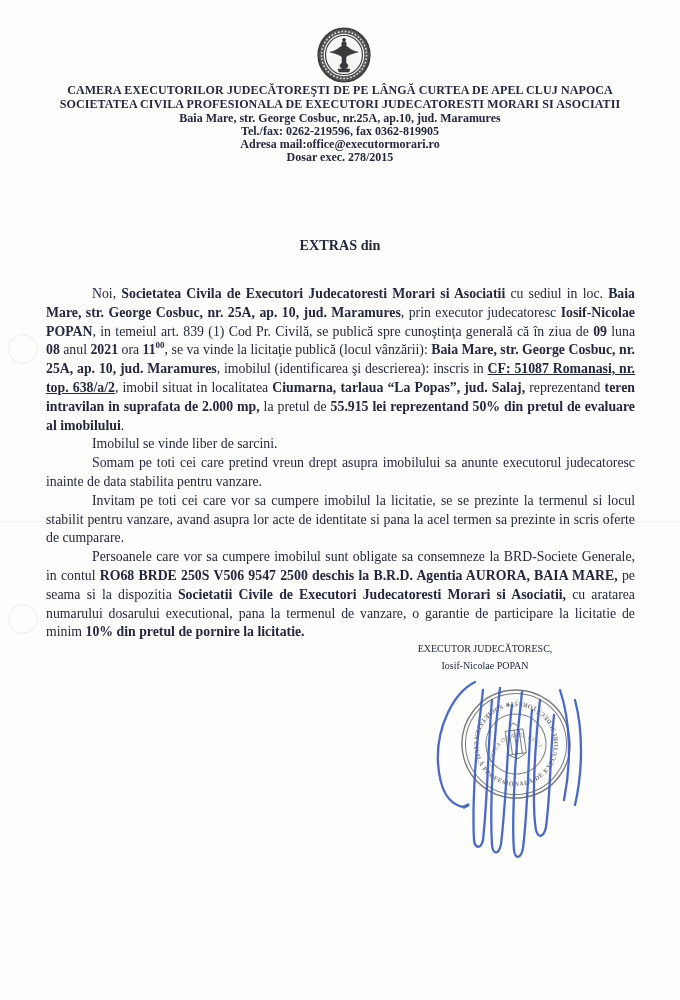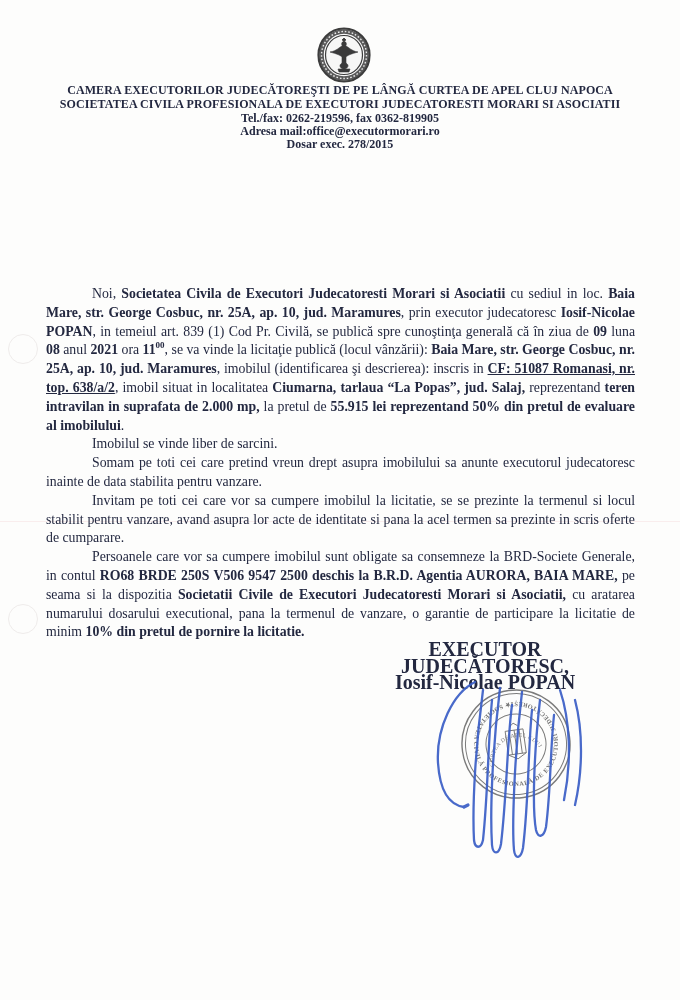"Baia Mare, str. George Cosbuc, nr.25A," div.h-sm { html: none -> <div>Baia Mare, str. George Cosbuc, nr.25A, ap.10, jud. Maramures</div> }
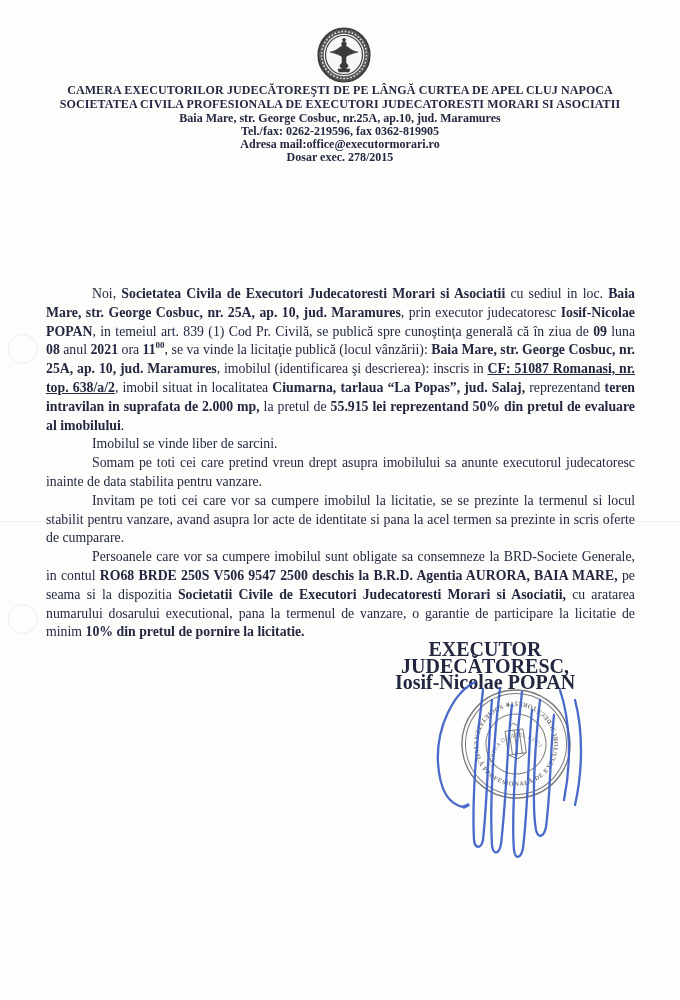"EXTRAS din" div { html: none -> <div>EXTRAS din</div> }
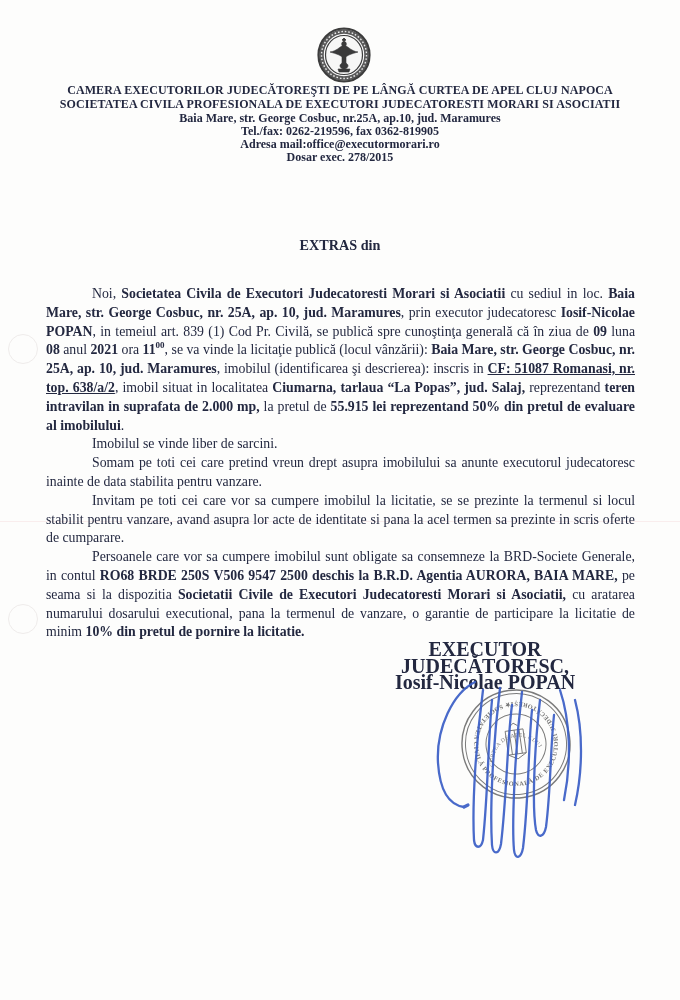"EXECUTOR JUDECĂTORESC," .sig-block { font-size: 20px -> 10px; font-weight: bold -> normal }
